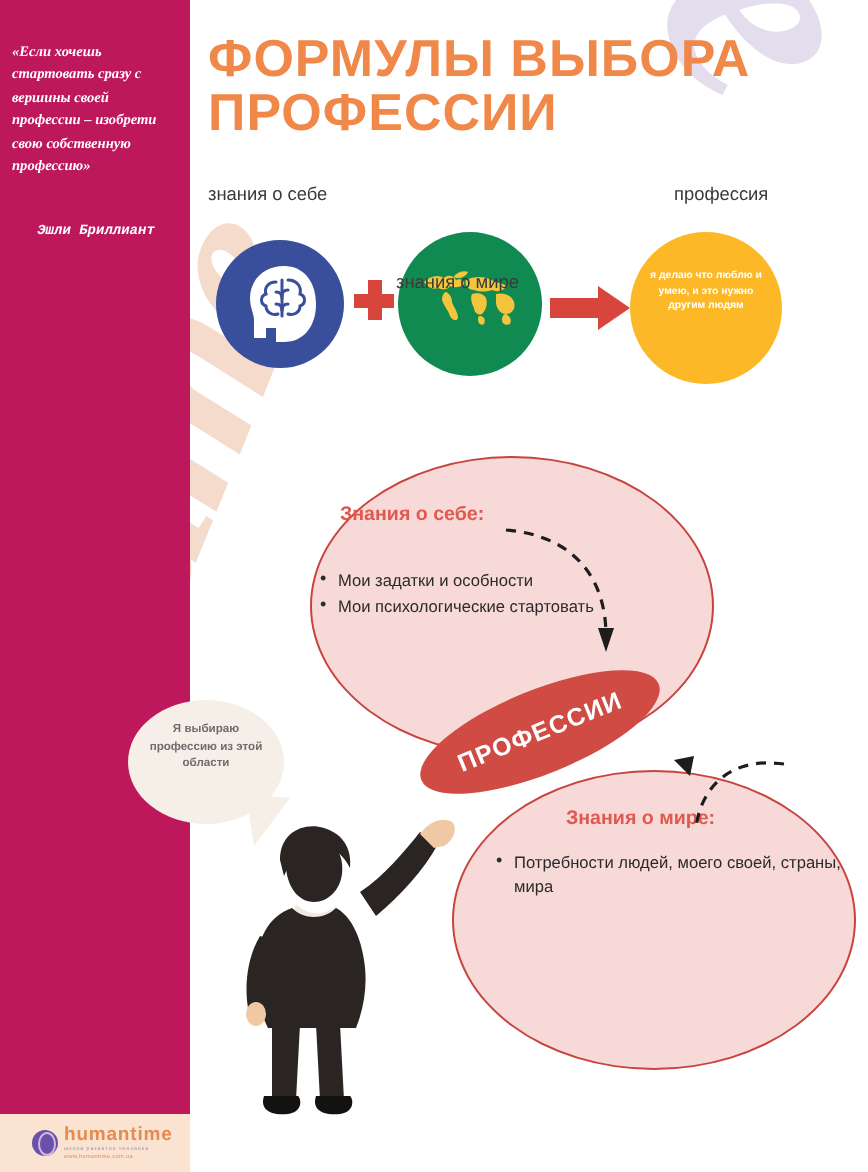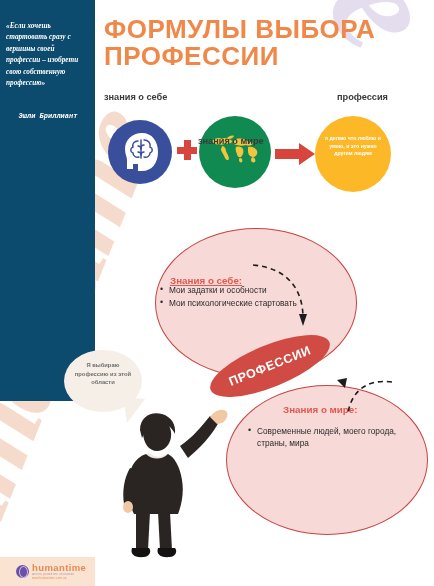"«Если хочешь стартовать сразу с" .left-panel { background: #0c4a6e -> #be185d; height: 401px -> 557px }
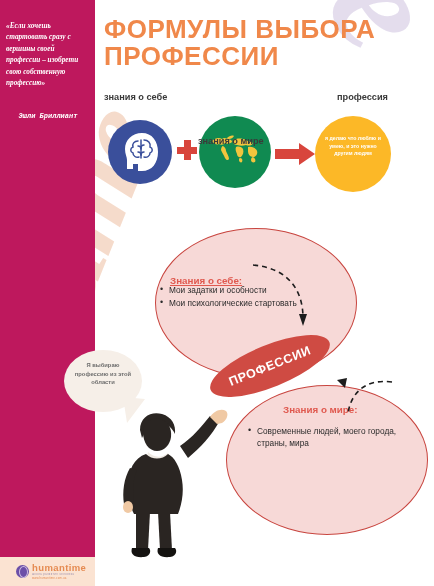"знания о себе" .flabel { font-weight: 700 -> 400 }
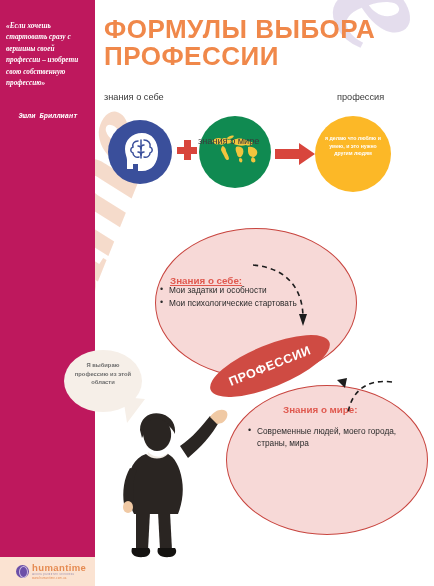"Знания о себе:" .venn-head.top { text-decoration: underline -> none; top: 275px -> 252px }
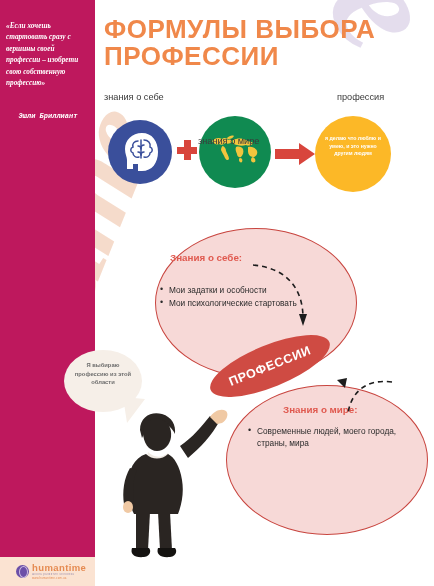"Современные людей, моего города, страны," li { text: Современные  людей, моего города -> Потребности  людей, моего своей }
